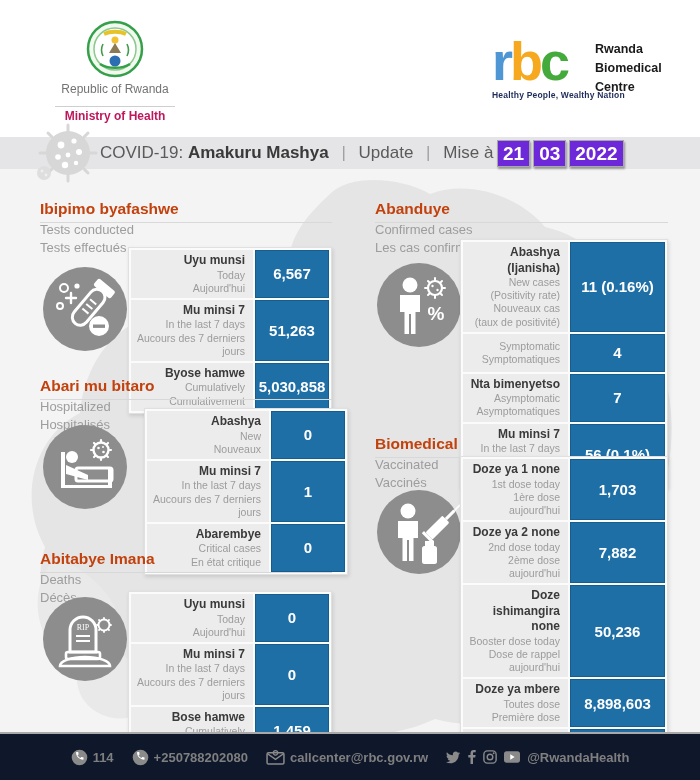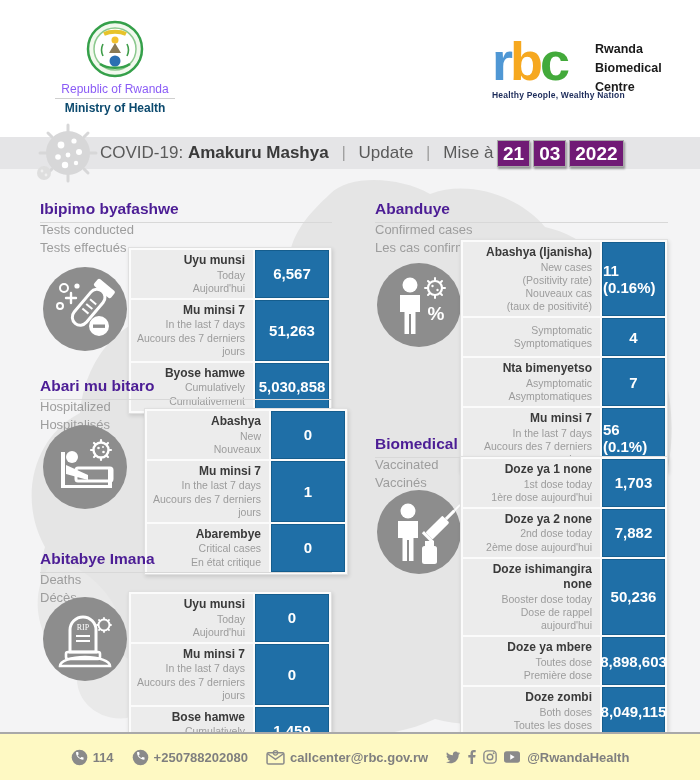"Republic of Rwanda" .republic { color: #8b5cf6 -> #737373; padding-bottom: 2px -> 10px }
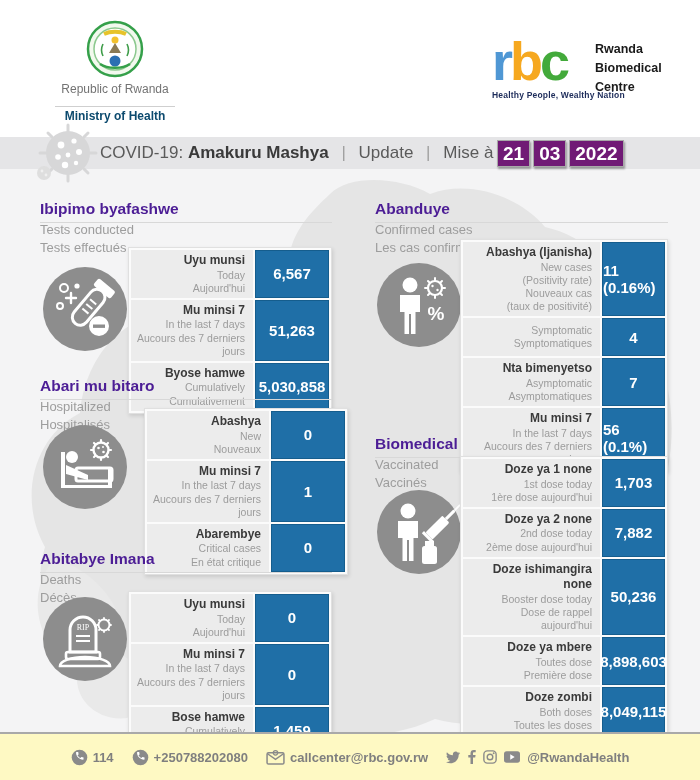"Ministry of Health" .ministry { color: #0c4a6e -> #be185d }
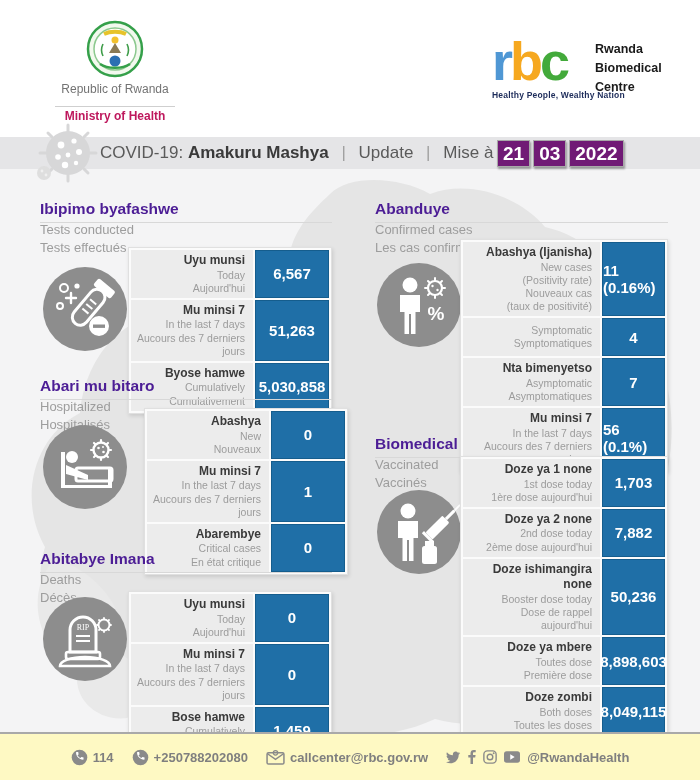"21" .date-box { background: #701a75 -> #6d28d9 }
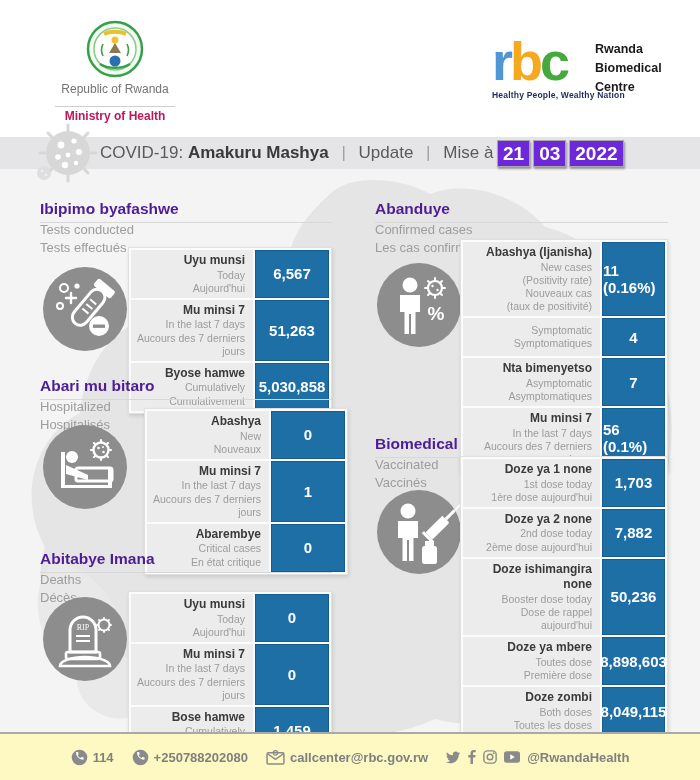"Ibipimo byafashwe" .section-heading { color: #4c1d95 -> #c2410c }
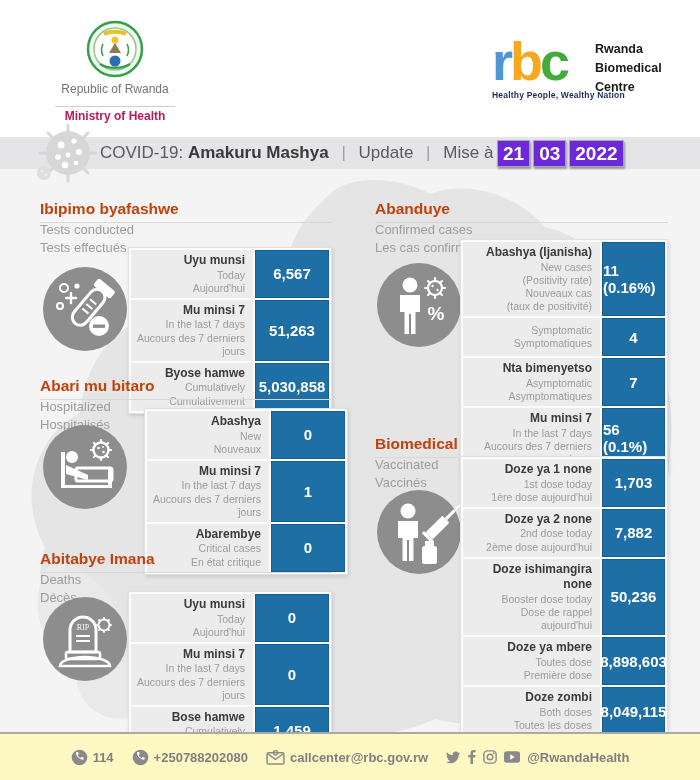"11 (0.16%)" .w-right { width: 63px -> 95px }
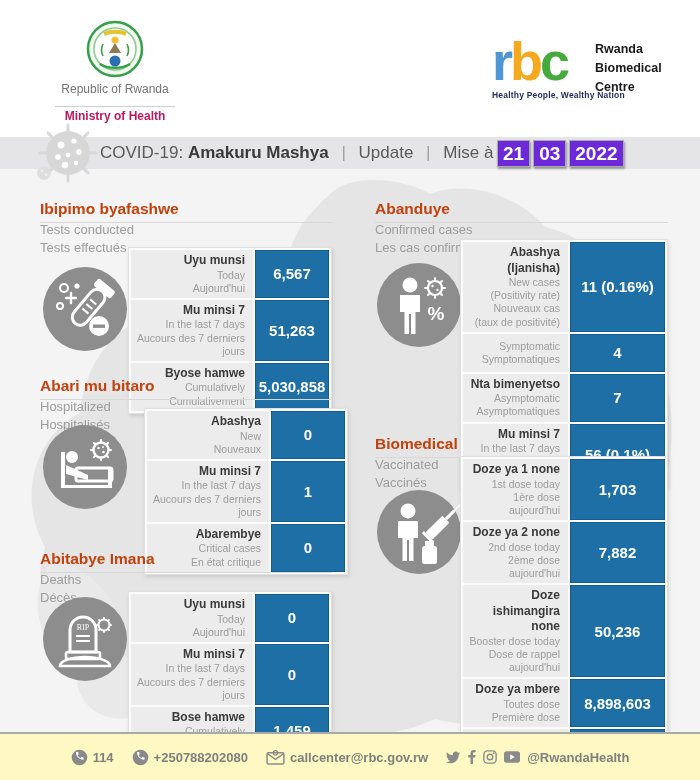"114" .footer { background: #fef9c3 -> #0f172a }
